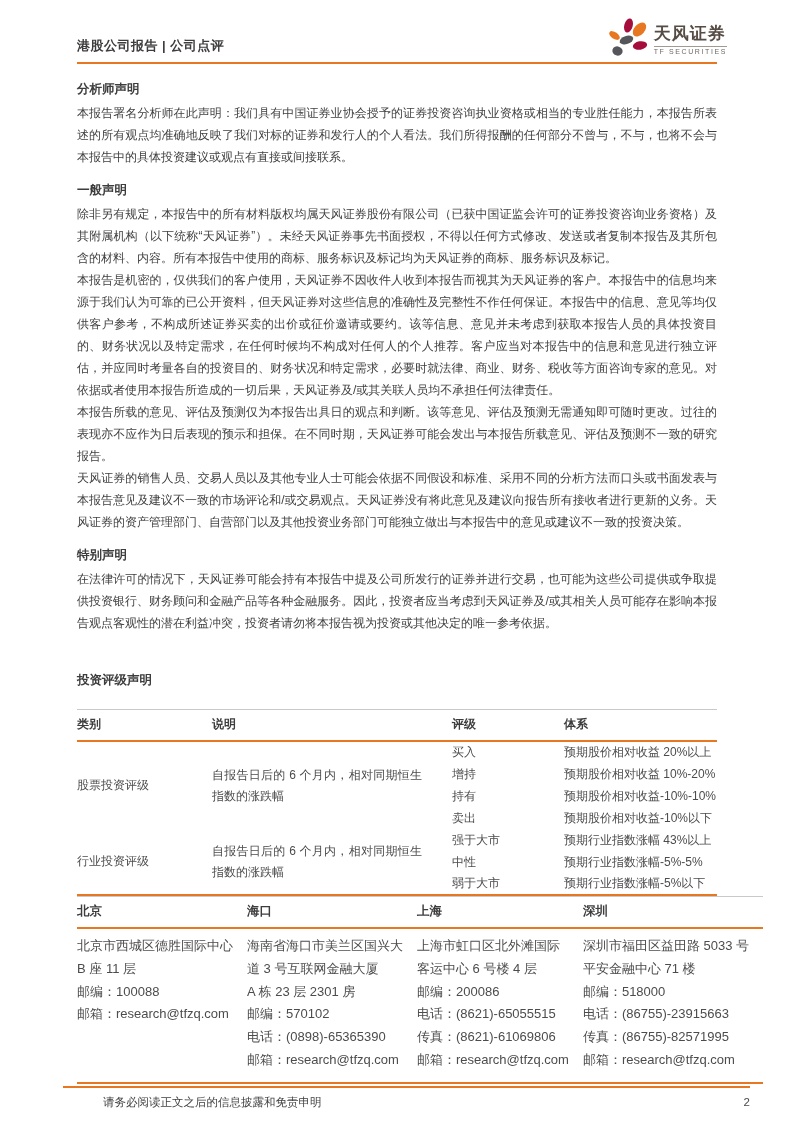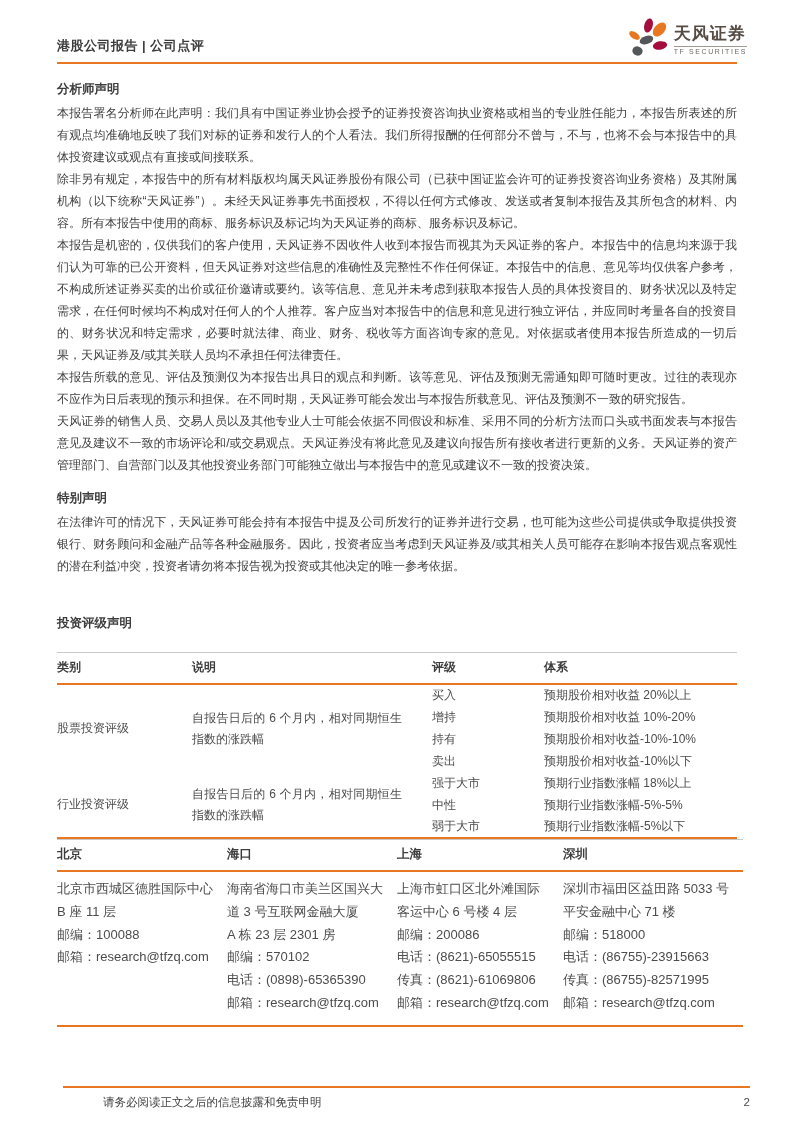"港股公司报告 | 公司点评" .page { padding: 0 57px -> 0 77px }
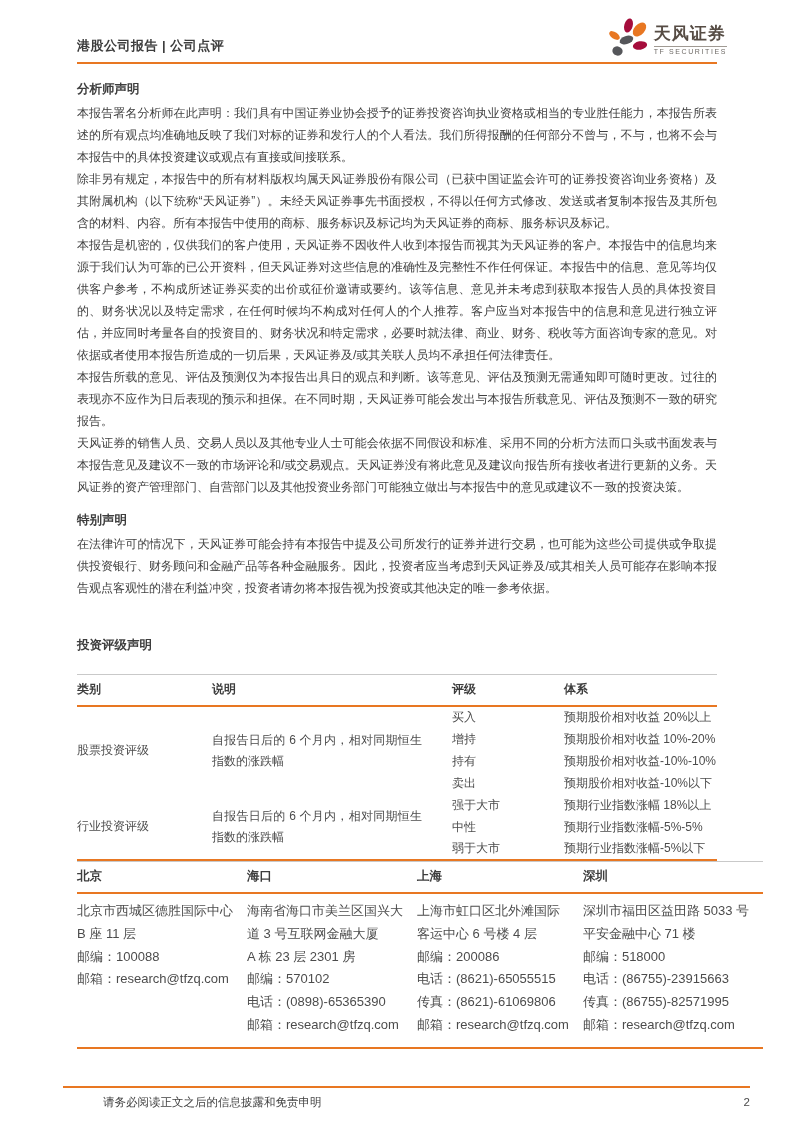"一般声明" h3.sec-title { html: none -> <h3>一般声明</h3> }
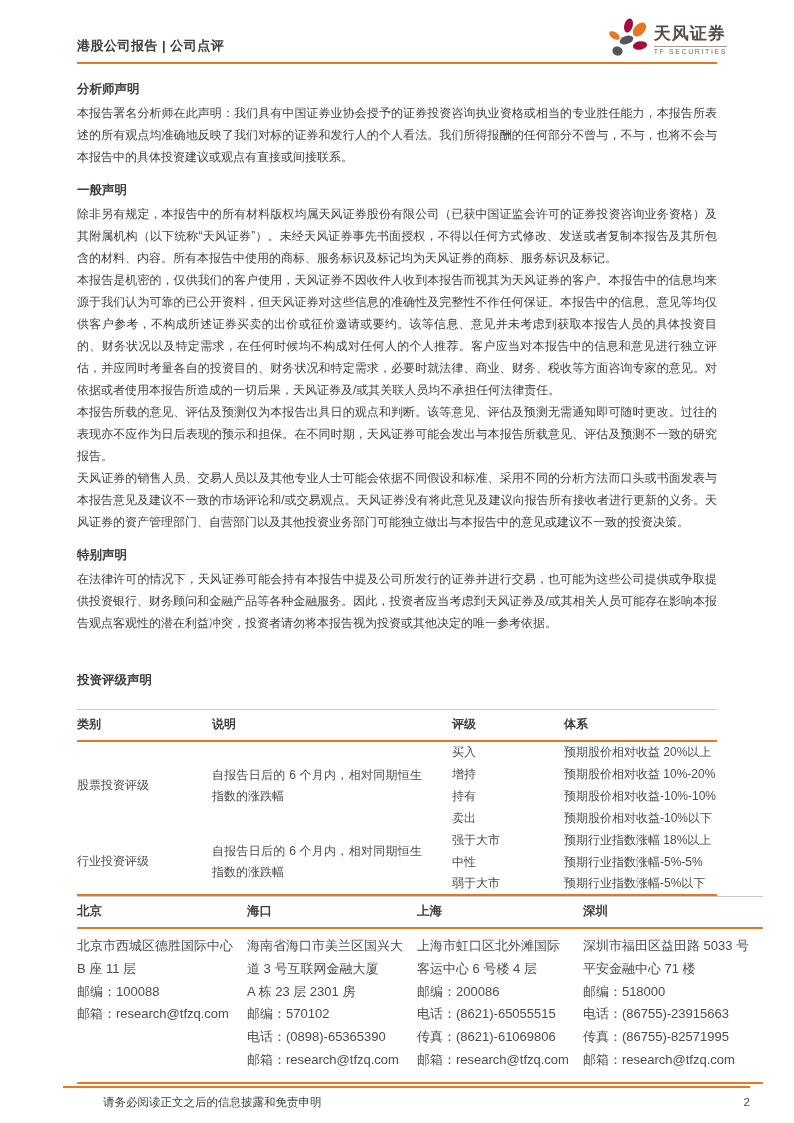"预期行业指数涨幅 18%以上" td { text: 18% -> 43% }
